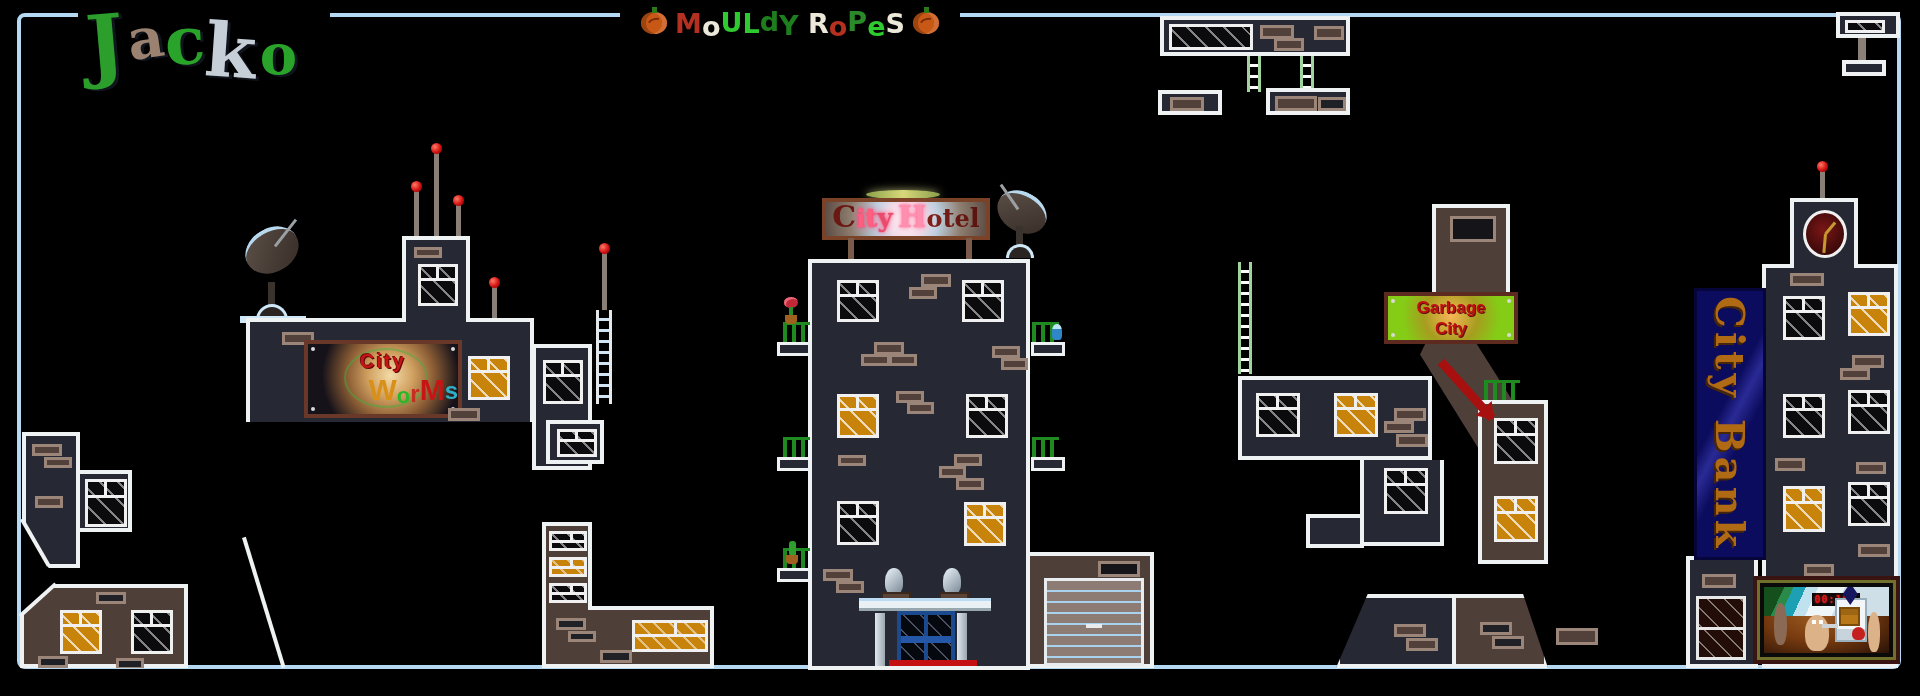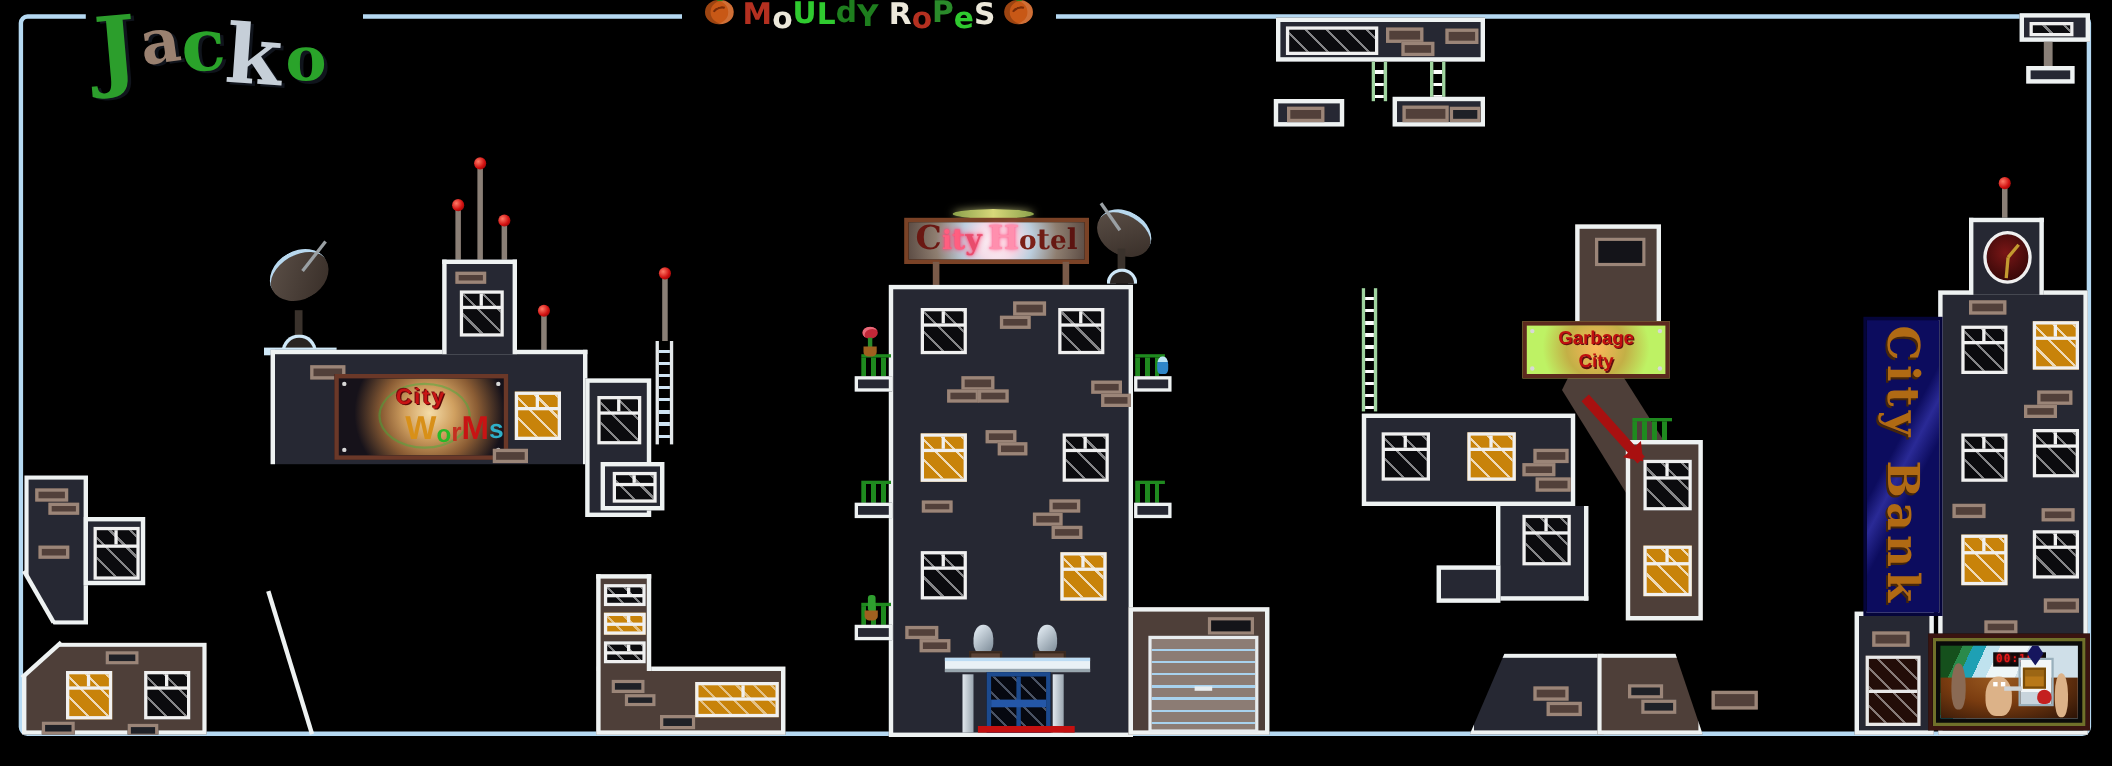"MoULdY RoPeS" #title { align-items: none -> center }
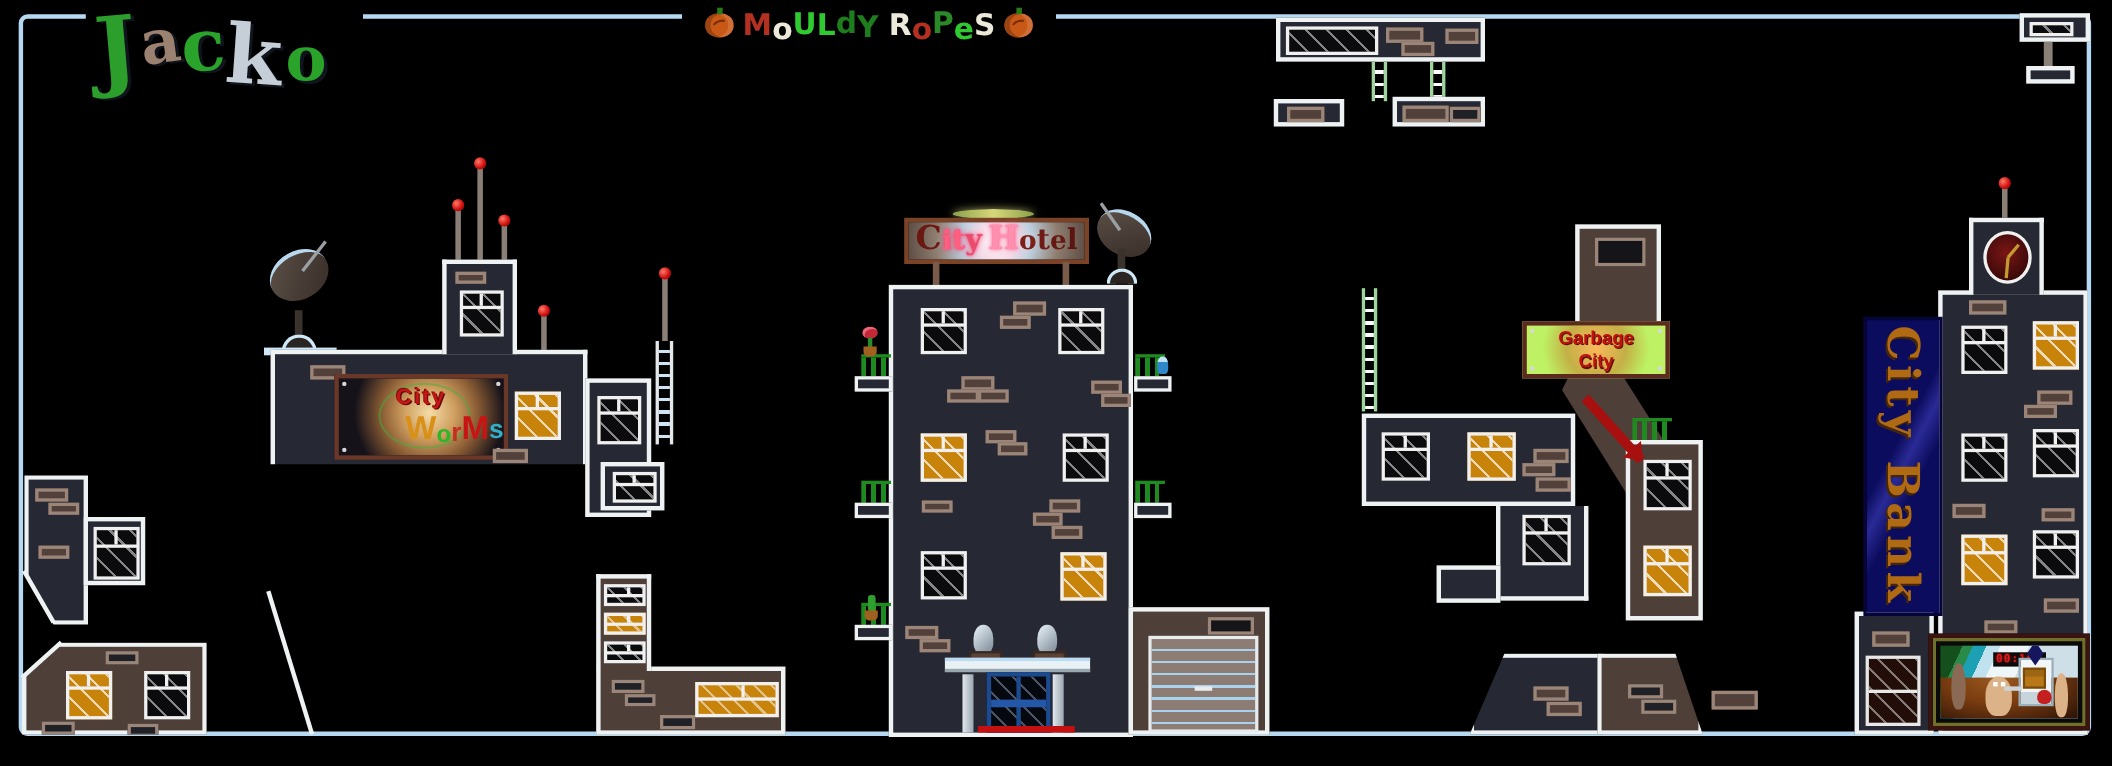"Garbage" #gsign { background: #bef264 -> #84cc16 }
